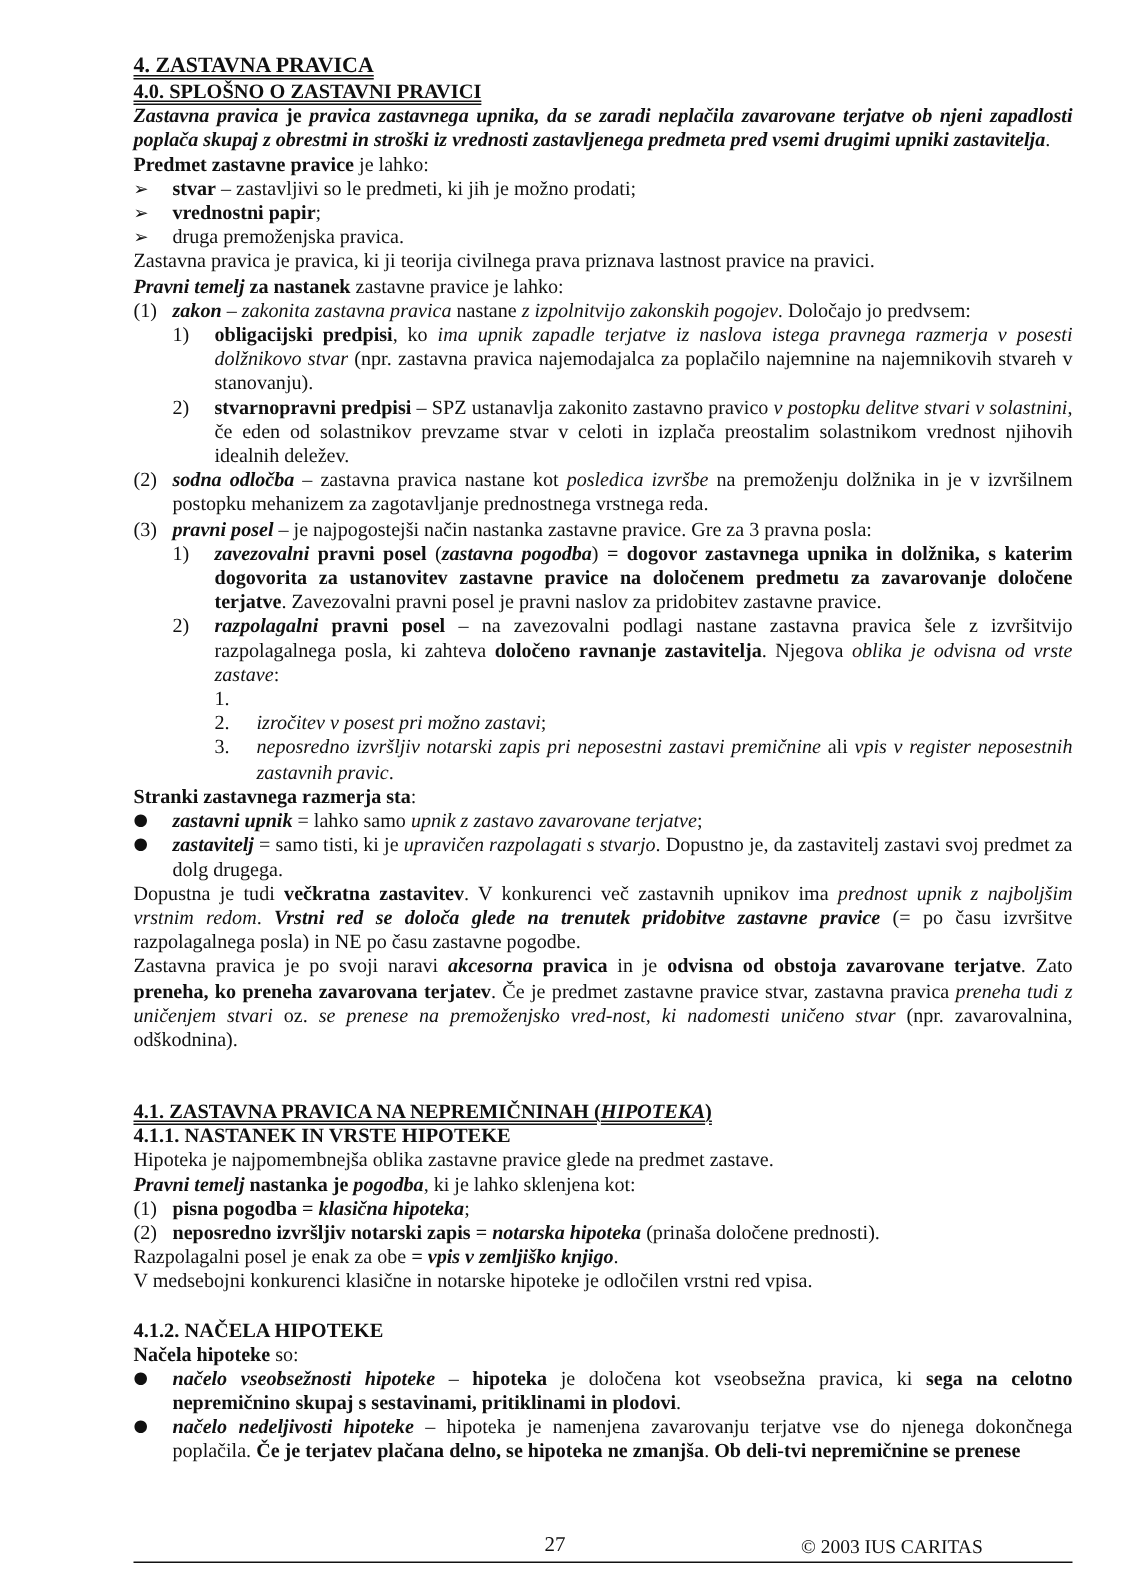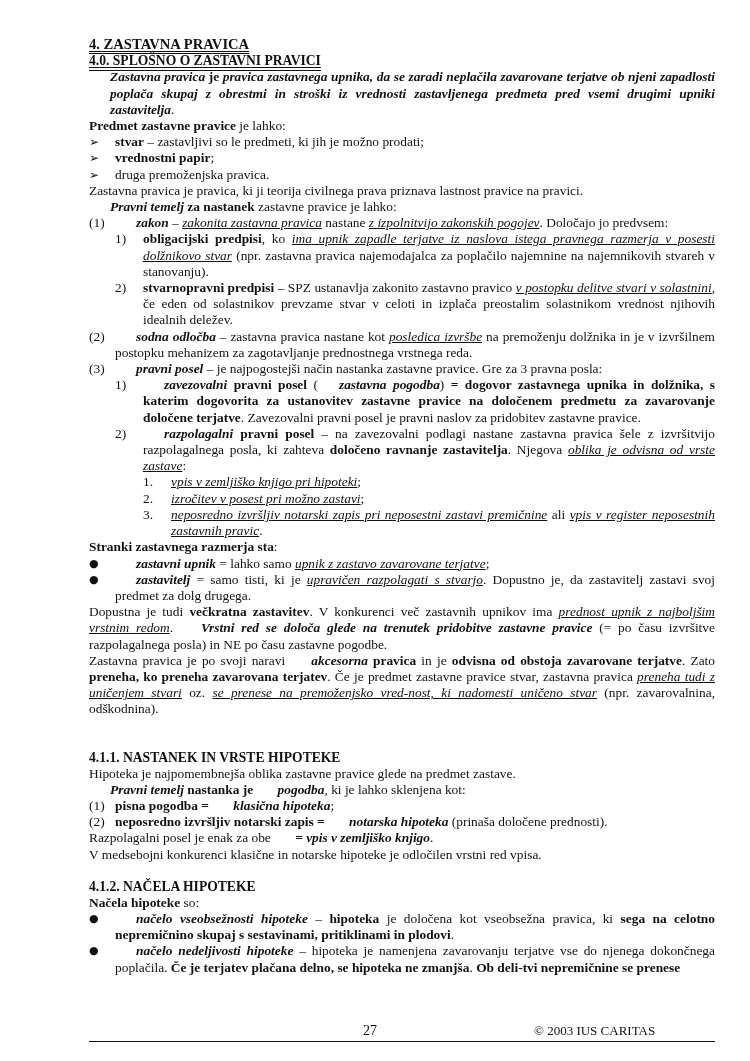"Zastavna pravica je pravica zastavnega" .bi { margin-left: 21px -> none }
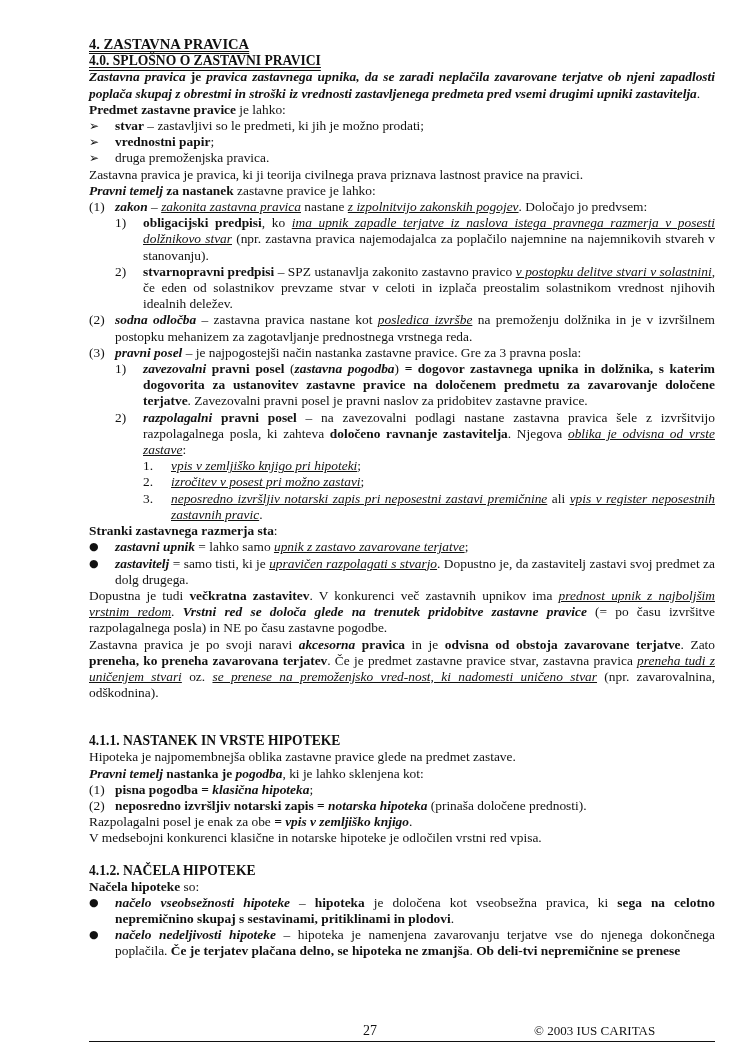"zakonita zastavna pravica" .u { text-decoration: underline -> none }
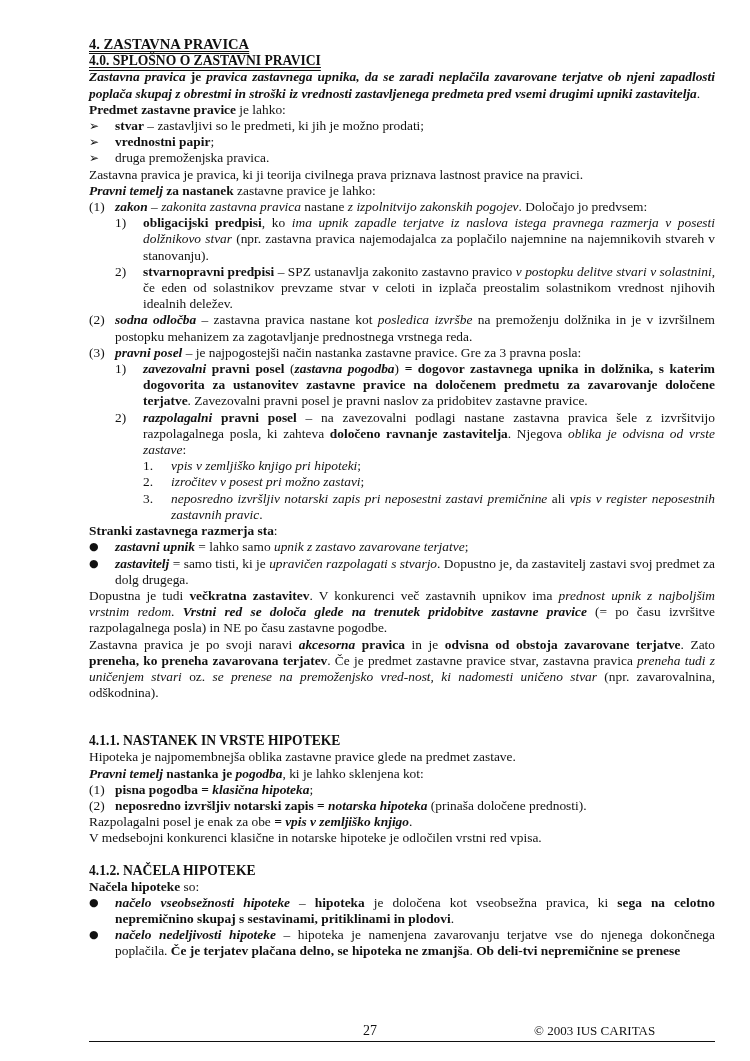"vpis v zemljiško knjigo pri" span.body { html: <span><span>vpis v zemljiško knjigo pri hipoteki</span><span>;</span></span> -> none }
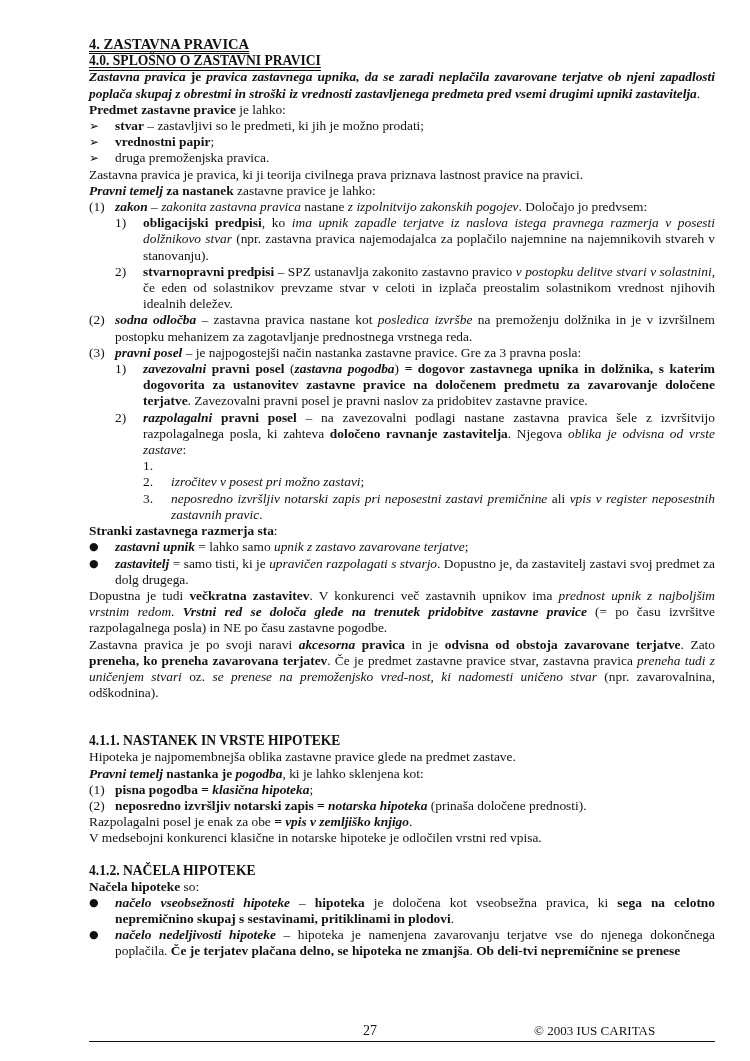"4.1. ZASTAVNA PRAVICA NA NEPREMIČNINAH" div { html: none -> <div><span><span>4.1. ZASTAVNA PRAVICA NA NEPREMIČNINAH (</span><span>HIPOTEKA</span><span>)</span></span></div> }
